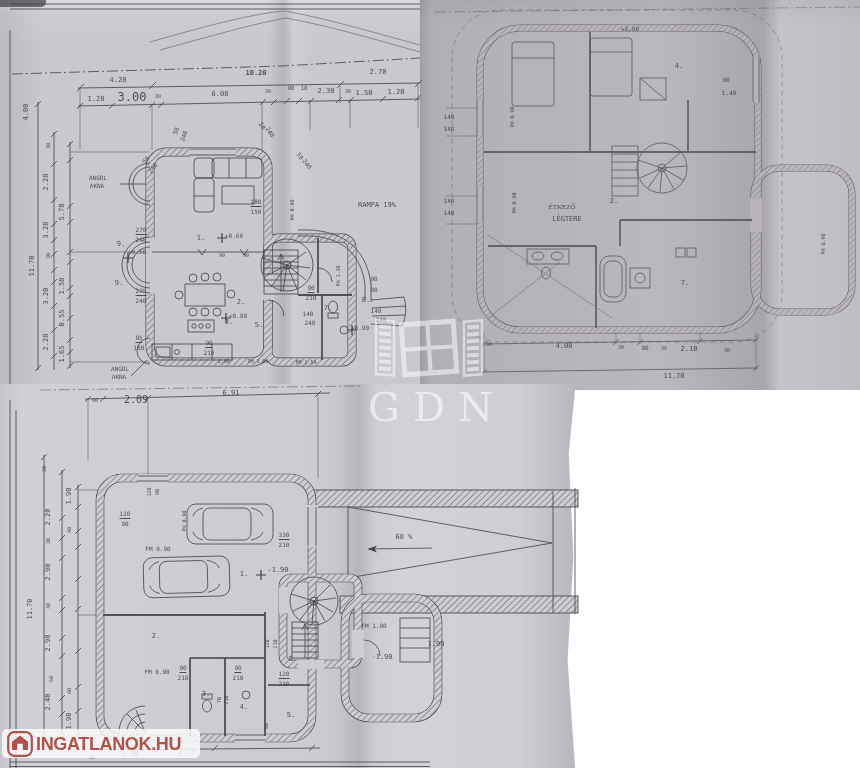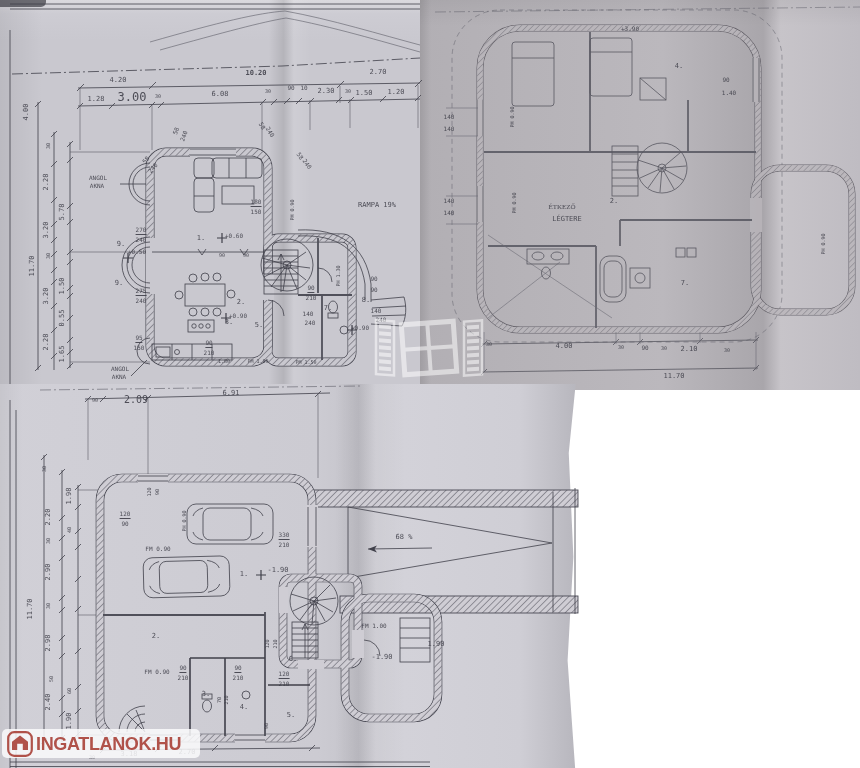"GDN" div { html: none -> <div>GDN</div> }
